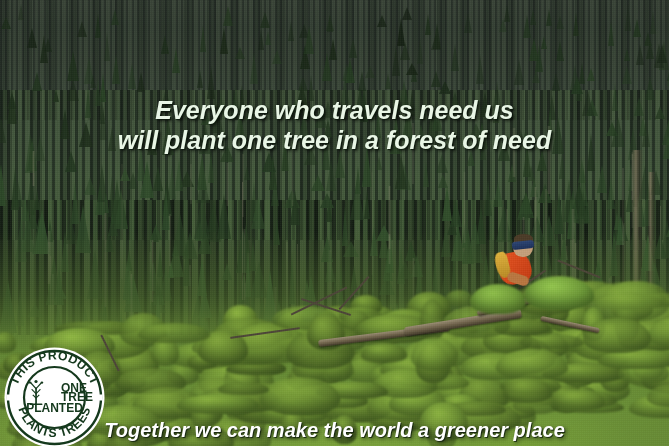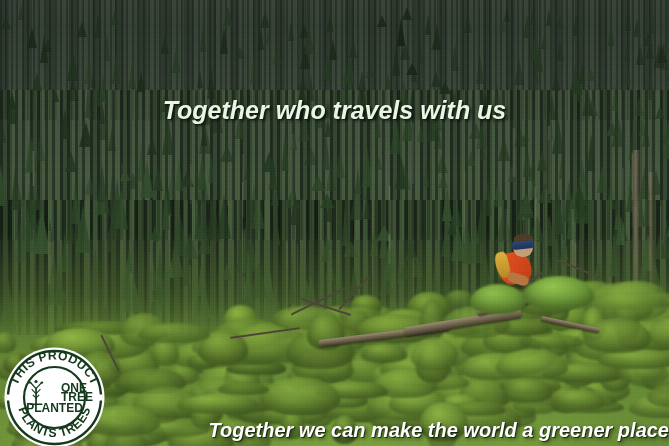"Together who travels with us" span.ln { text: Together who travels with -> Everyone who travels need }
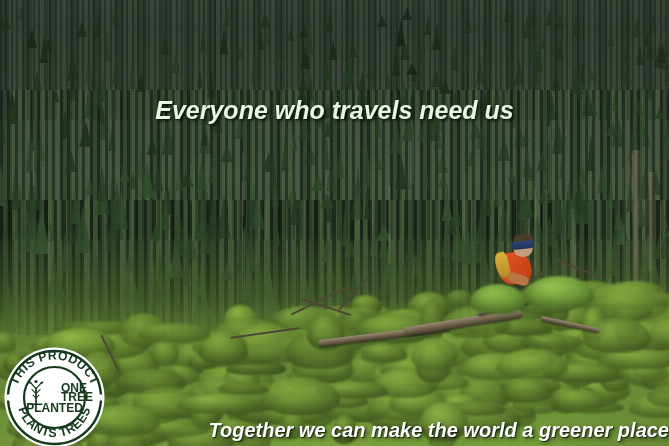"will plant one tree in" span.ln { html: none -> <span>will plant one tree in a forest of need</span> }
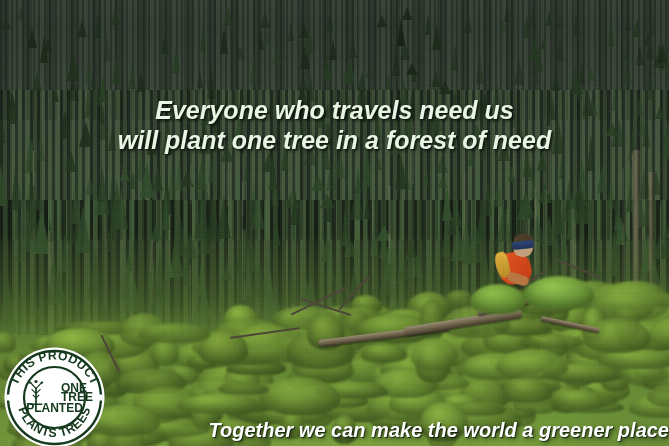"Together we can make the" .tagline { text-align: right -> center }
